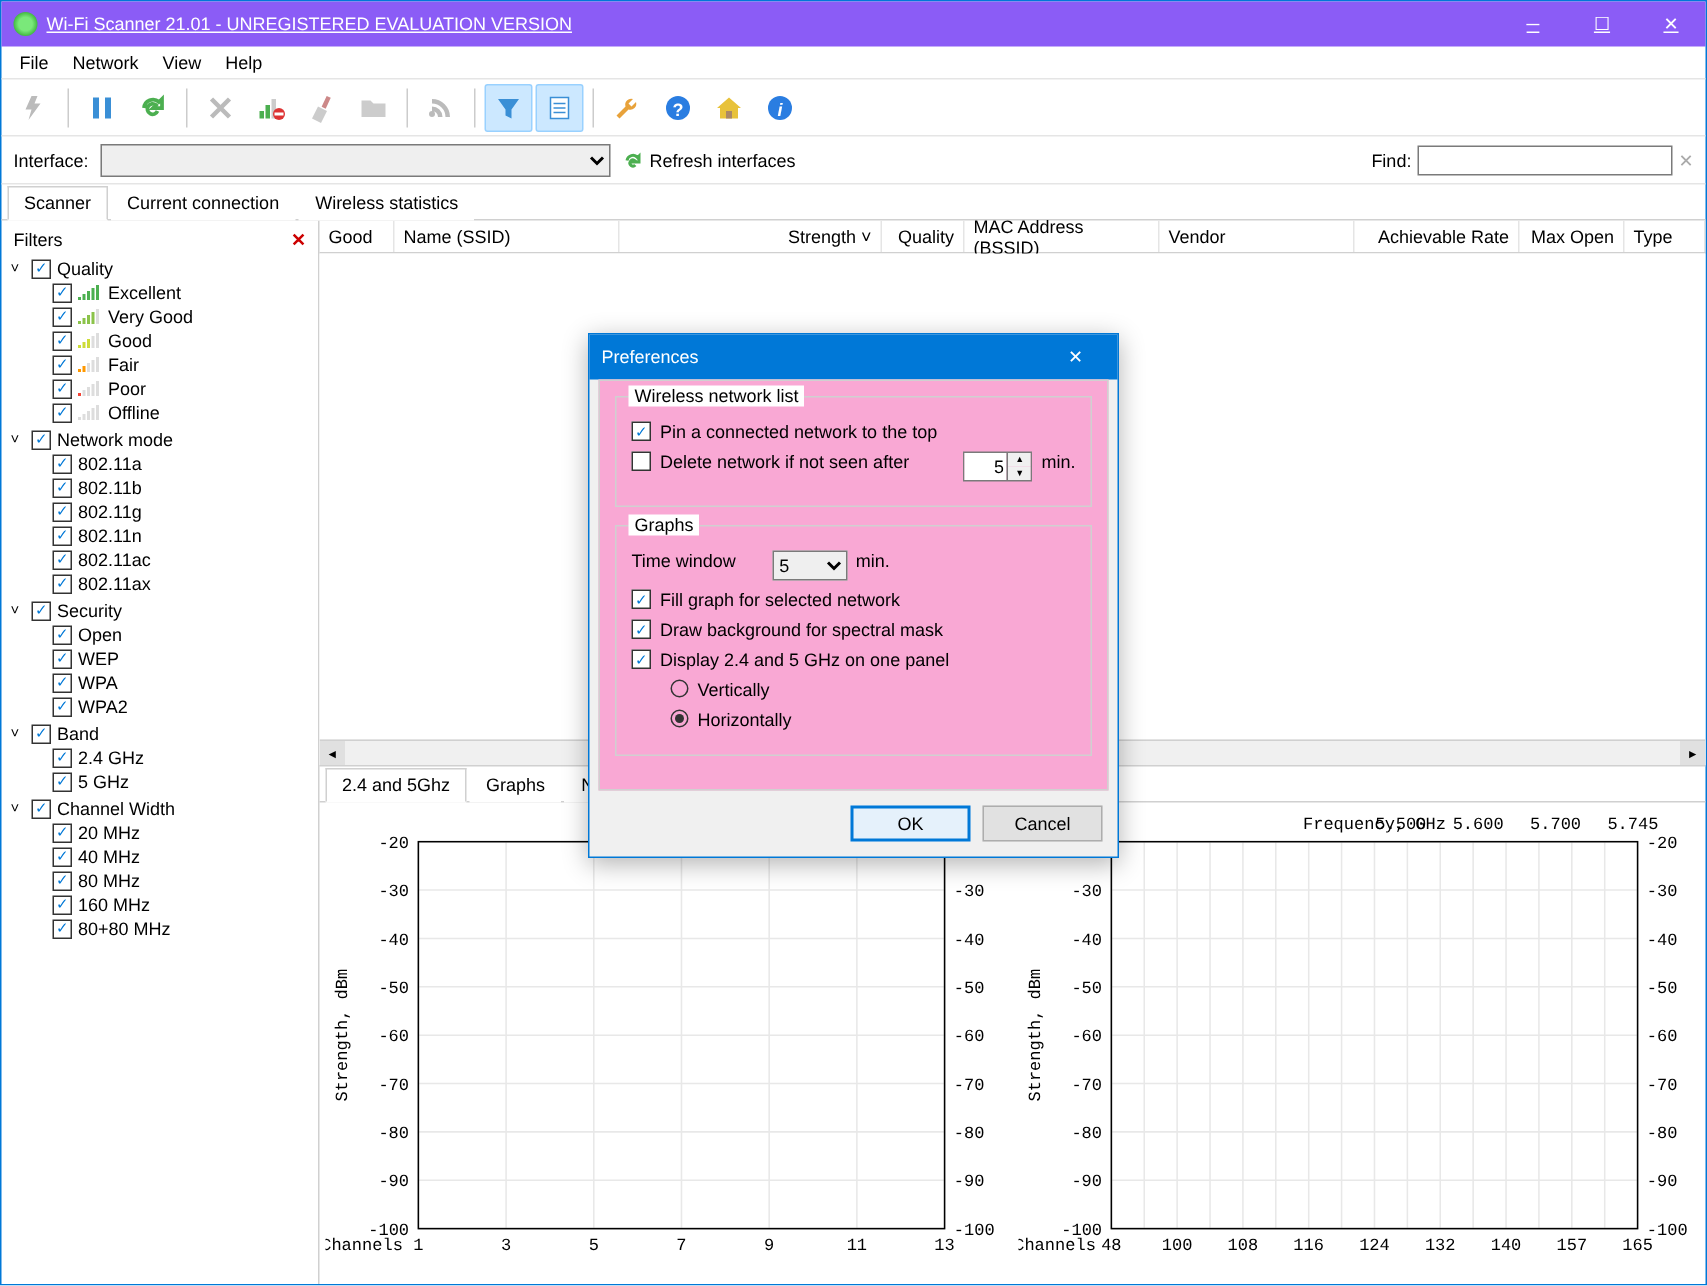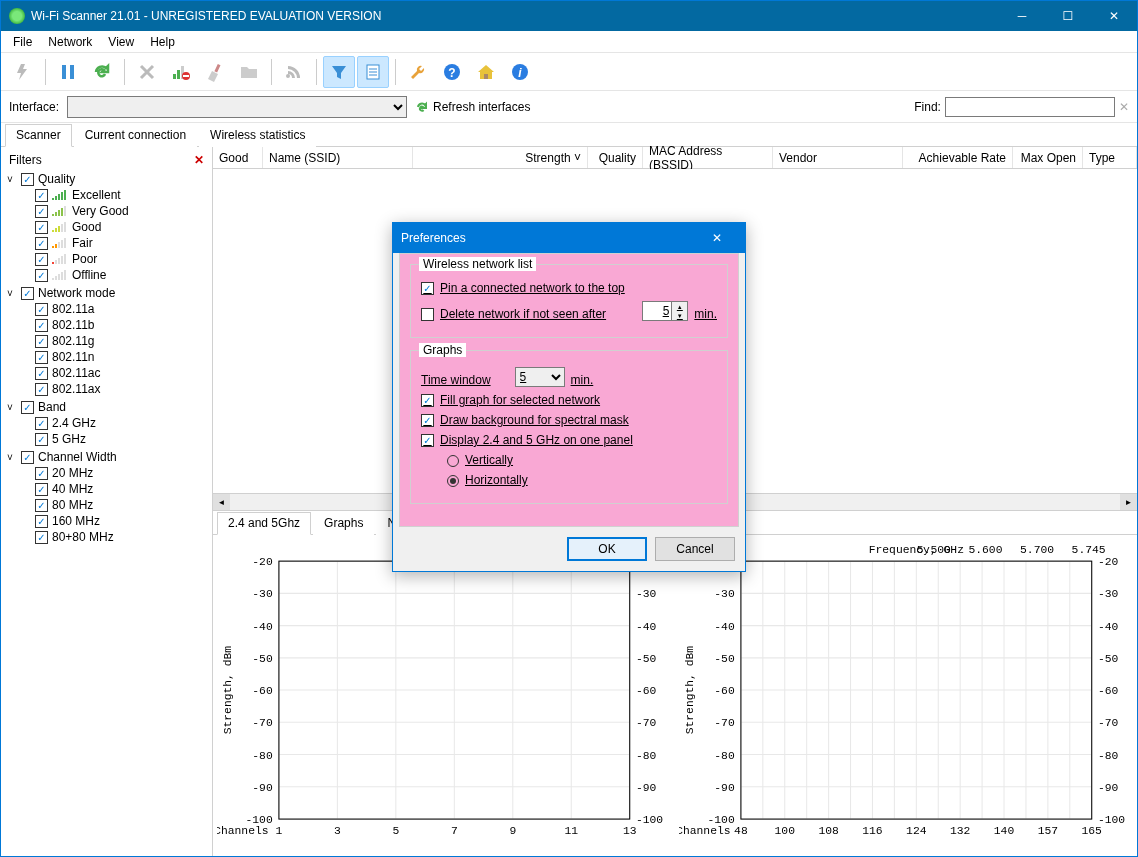"Wi-Fi Scanner 21.01 - UNREGISTERED" .titlebar { background: #0369a1 -> #8b5cf6; text-decoration: none -> underline }
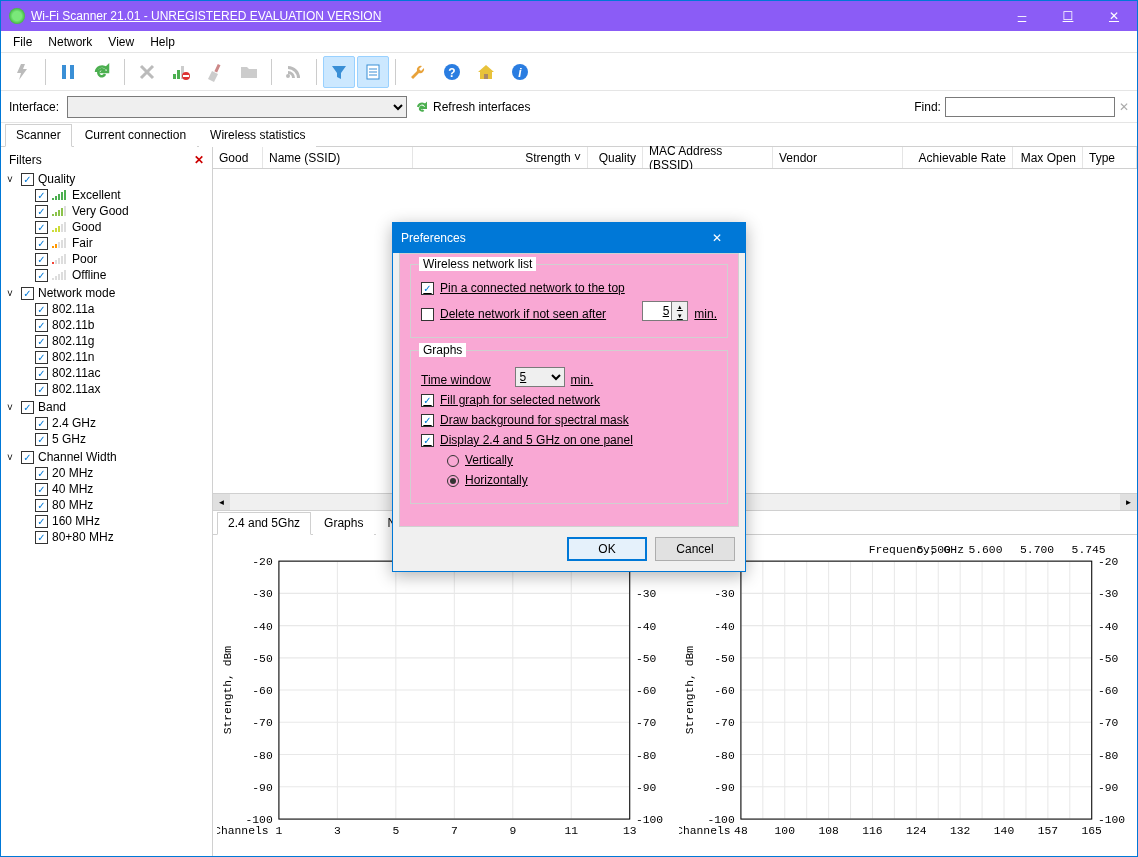"Pin a connected network to" .frow { align-items: flex-end -> flex-start; text-decoration: underline -> none }
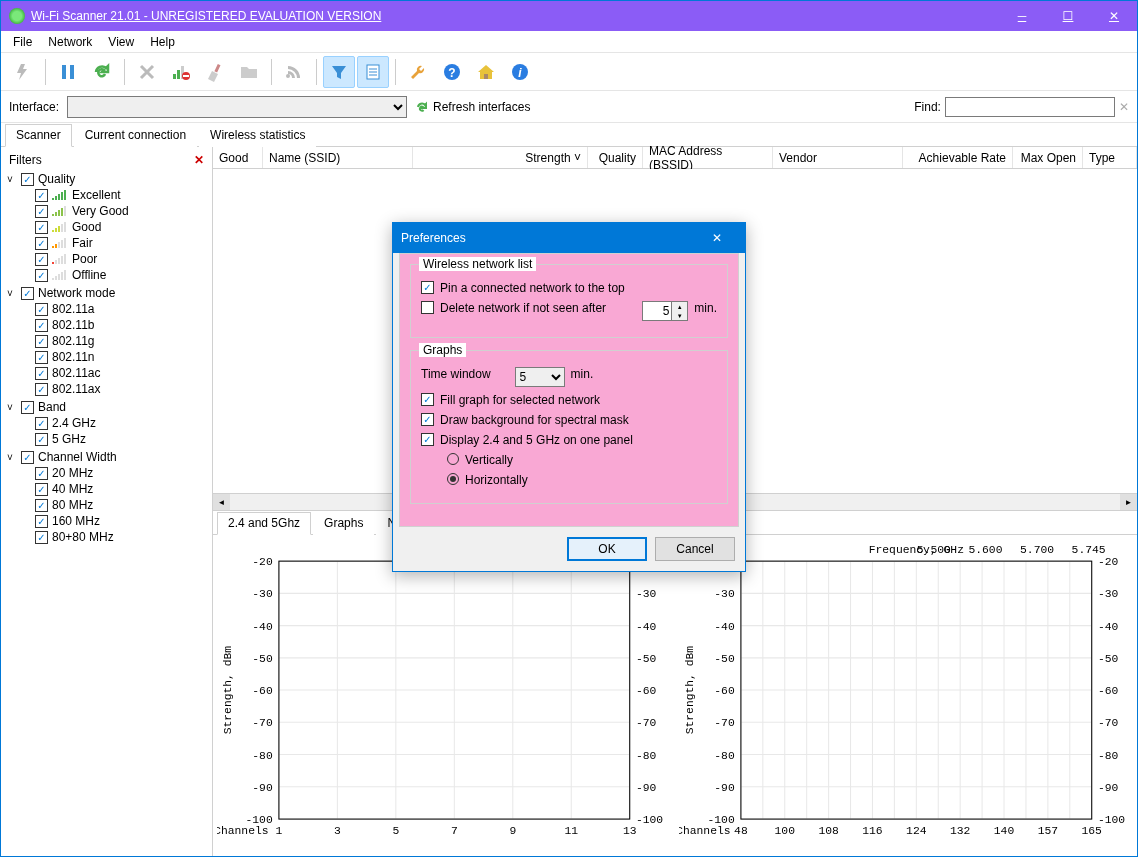"Security" div.tree-group { html: none -> <div> <div><span></span> Security</div> <div> <span></span> <span>Open</span> </div> <div> <span></span> <span>WEP</span> </div> <div> <span></span> <span>WPA</span> </div> <div> <span></span> <span>WPA2</span> </div> </div> }
